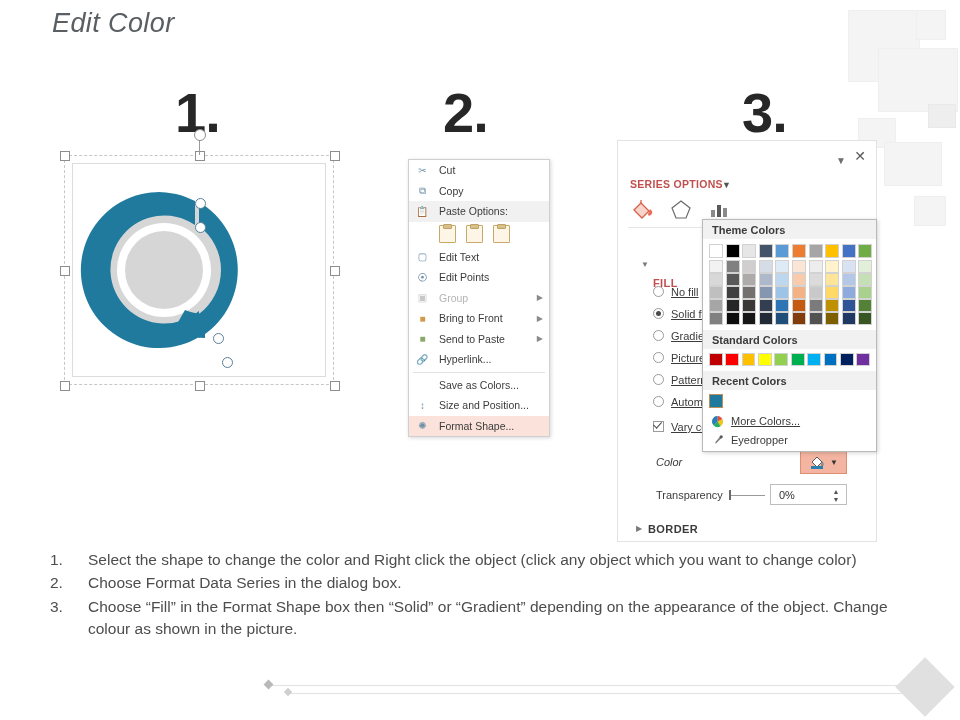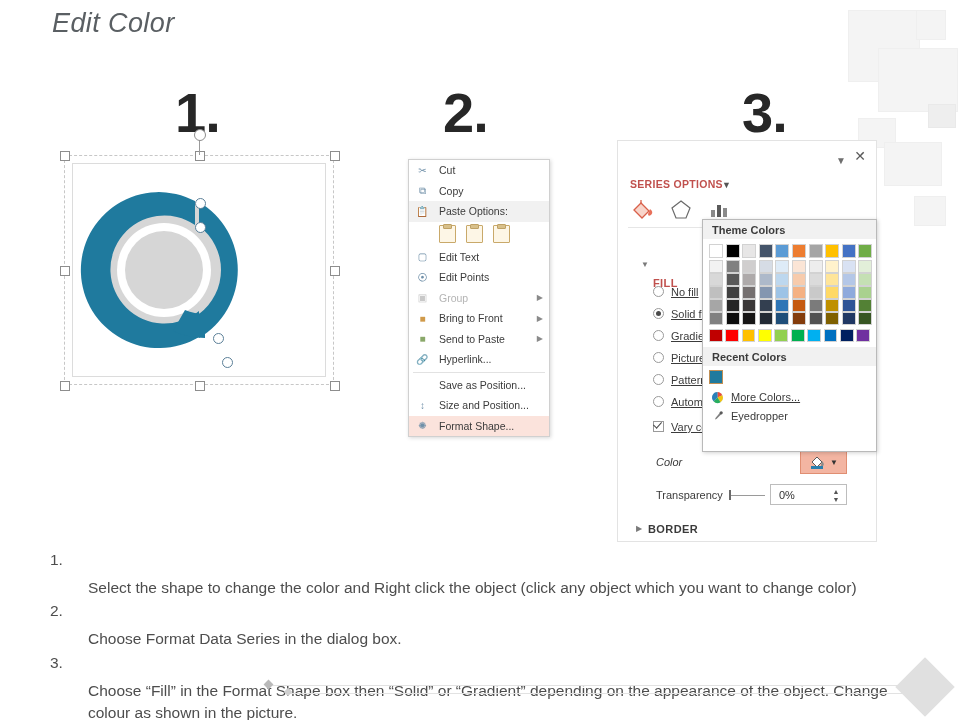"Standard Colors" div.cdrop-hdr { html: none -> <div>Standard Colors</div> }
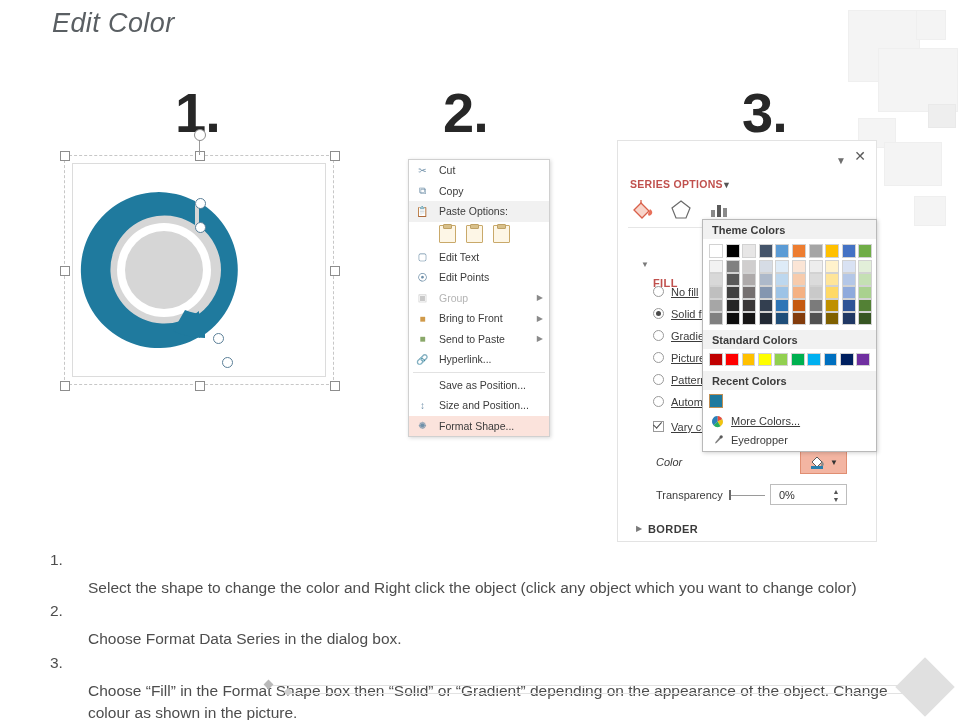"Save as Position..." span { text: Position -> Colors }
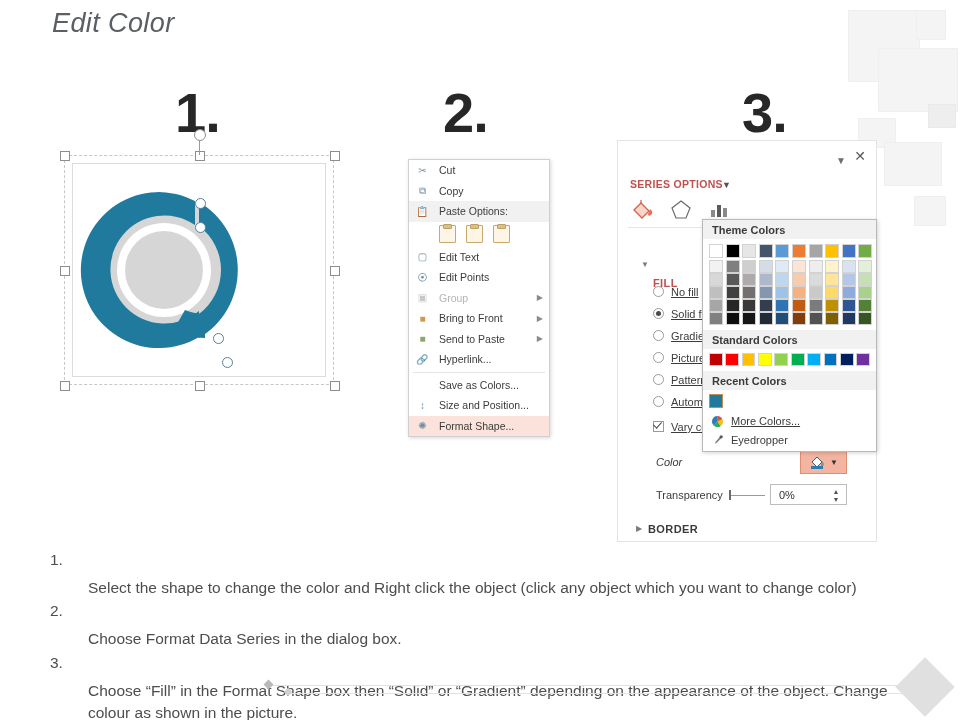"Select the shape to change" .instr-tx { margin-top: 28px -> none }
